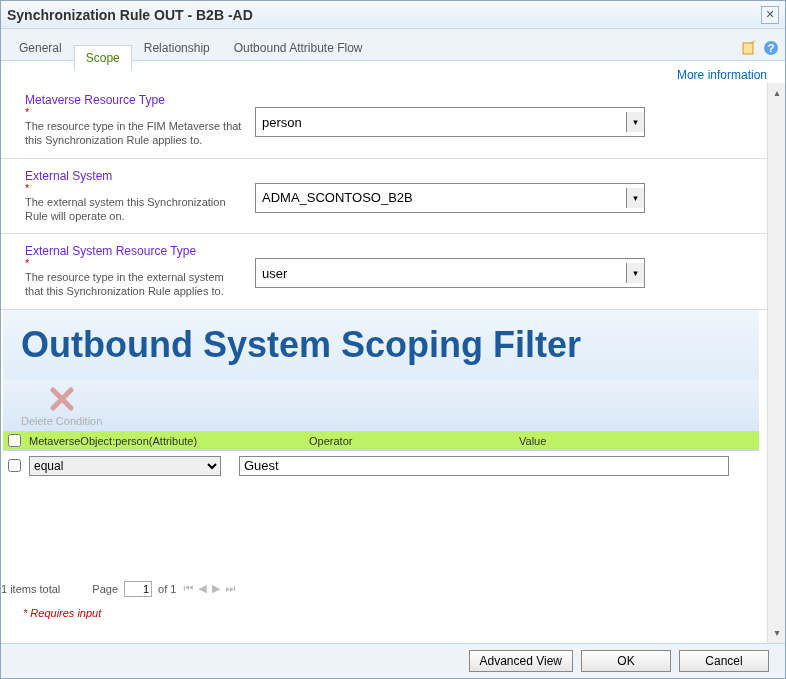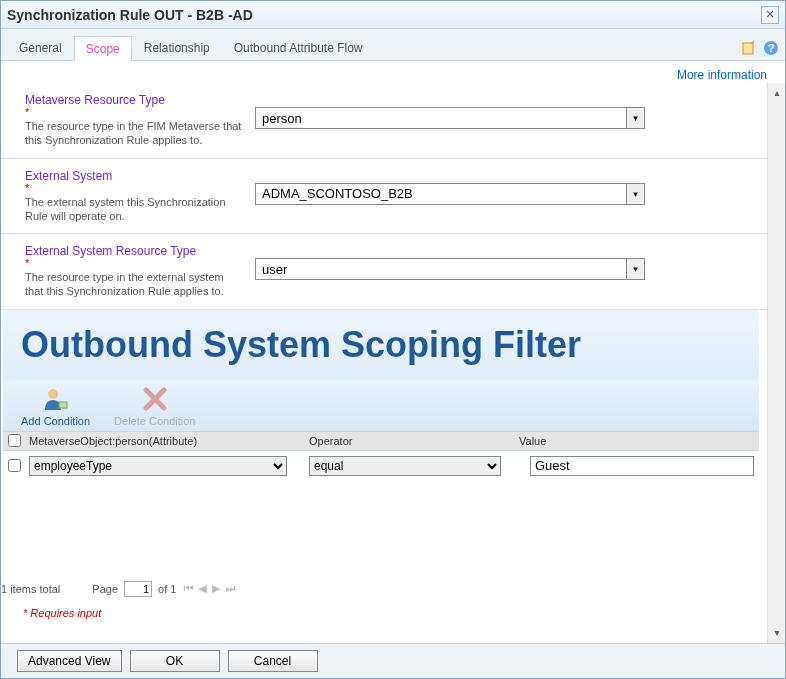"Scope" .tab.active { color: #ec4899 -> #4d7c0f; top: 1px -> 10px }
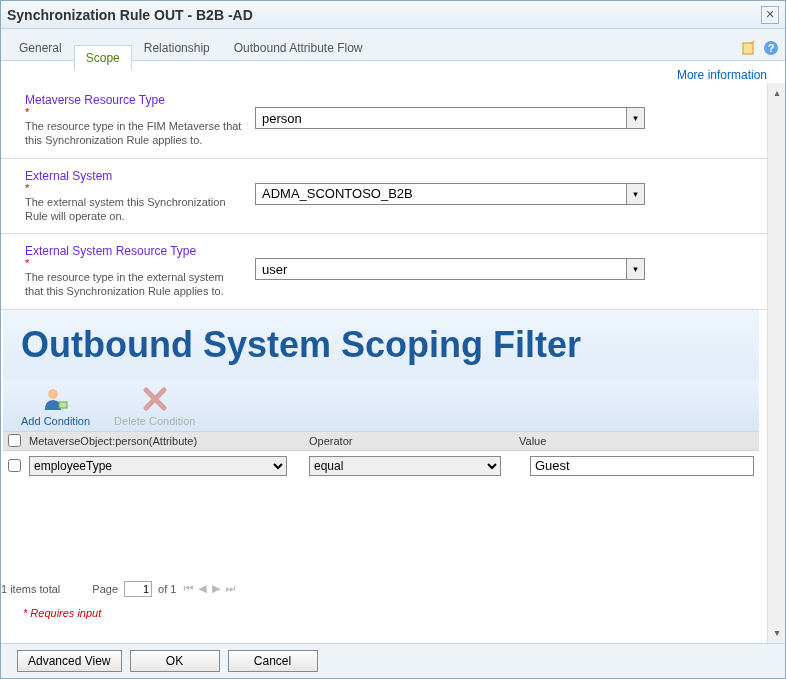"person" .select-like { height: 22px -> 30px }
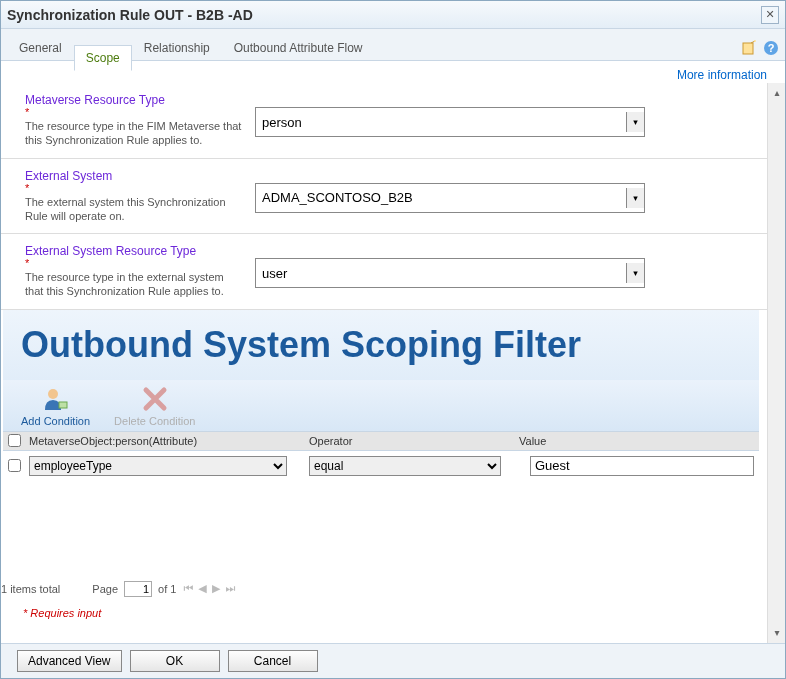"Add Condition" div.toolbtn { html: <div> <svg> <circle></circle> <path></path> <rect></rect> </svg> <span>Add Condition</span> </div> -> none }
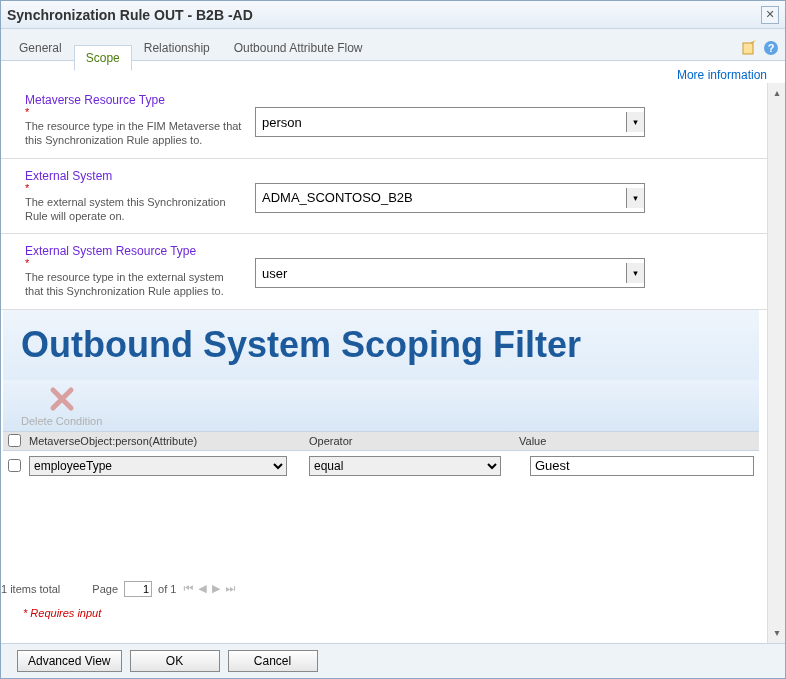"MetaverseObject:person(Attribute)" .cond-head { background: #e5e5e5 -> #bef264 }
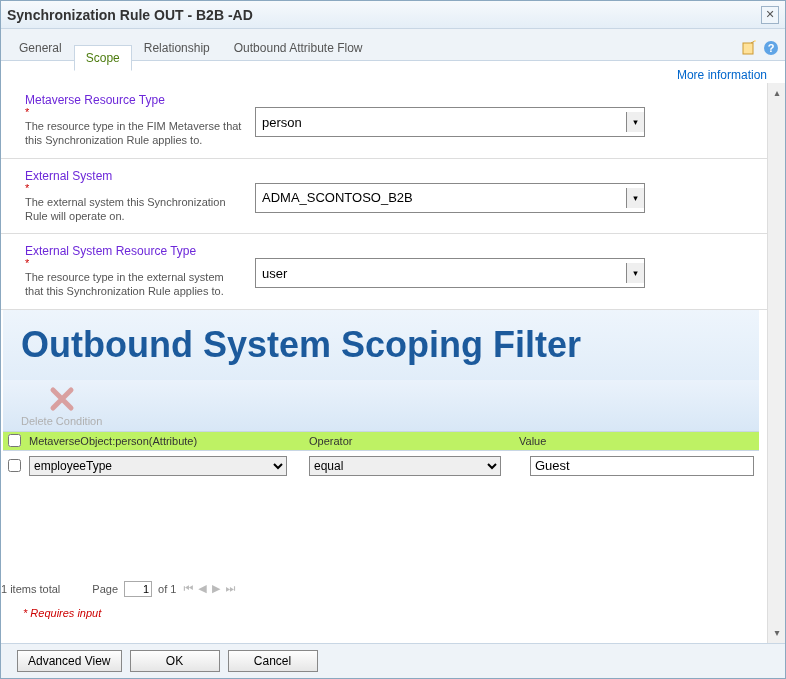"employeeType" div.col { html: <div> <select> <option>employeeType</option> </select> </div> -> none }
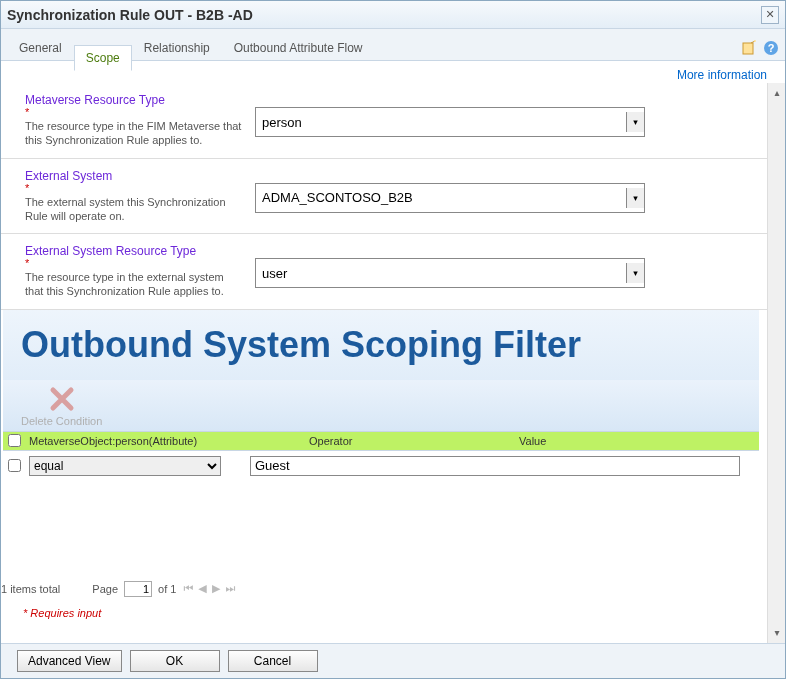"Guest" .cond-row input[type=text] { margin-left: 11px -> none }
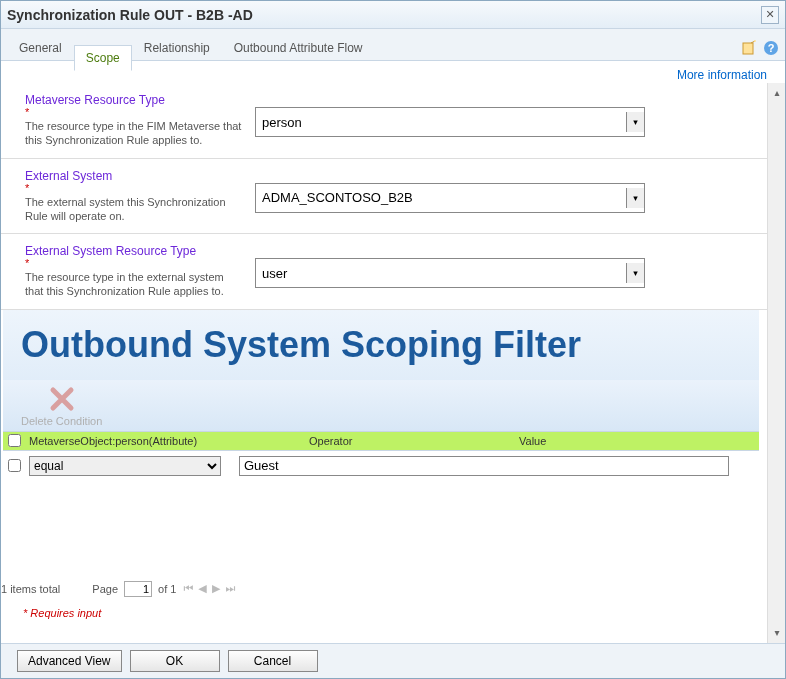"Advanced View" .footer { justify-content: none -> flex-end }
